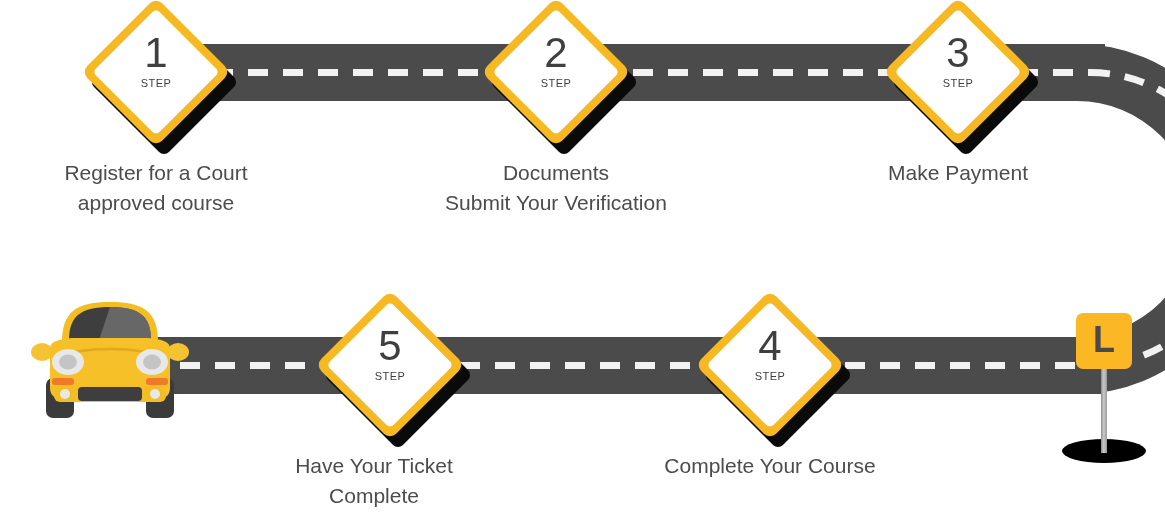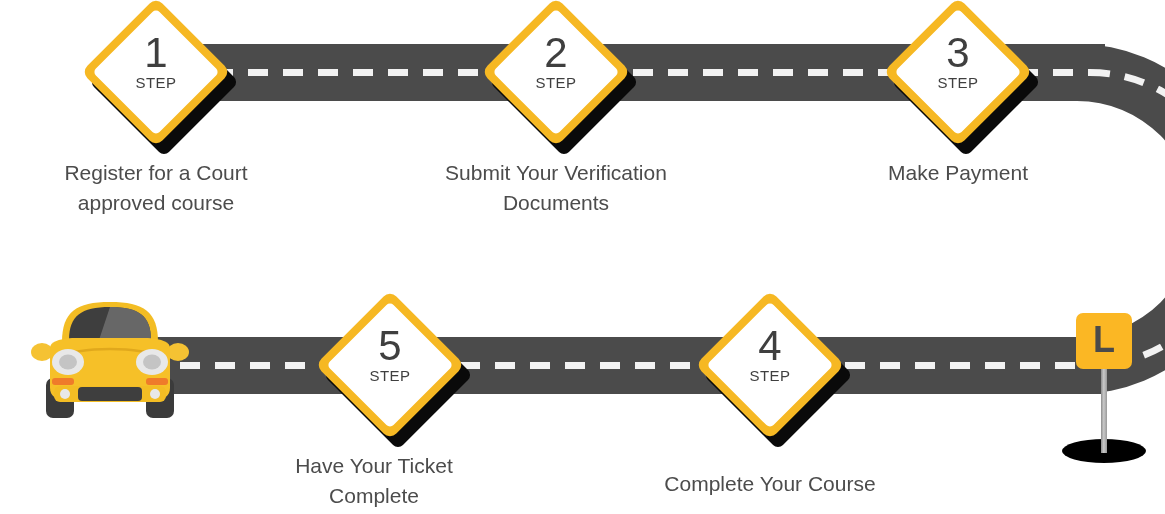"STEP" .dia-step { font-size: 15px -> 11px }
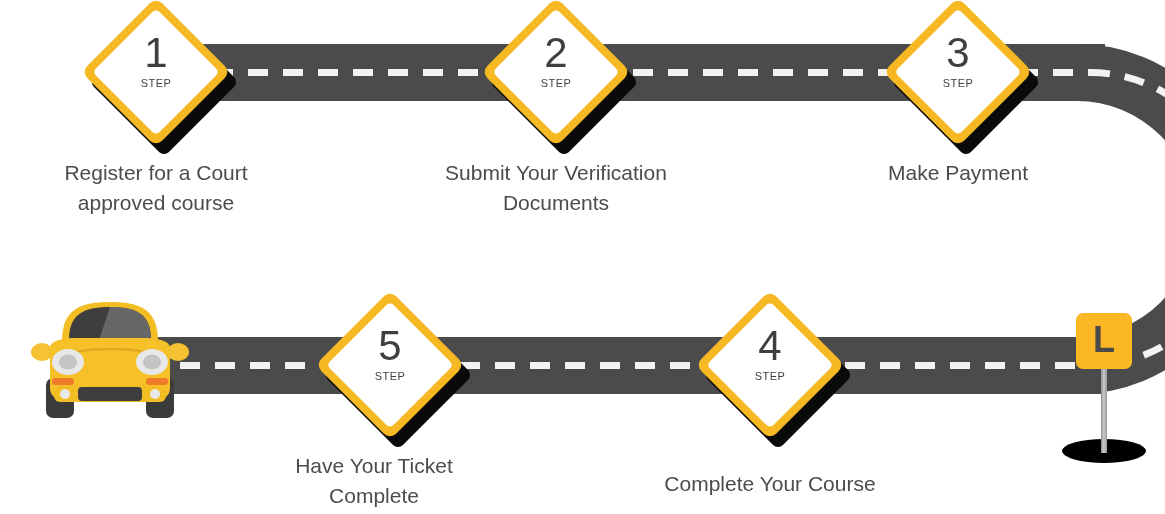"Submit Your Verification" div { order: before "Documents" -> after "Documents" }
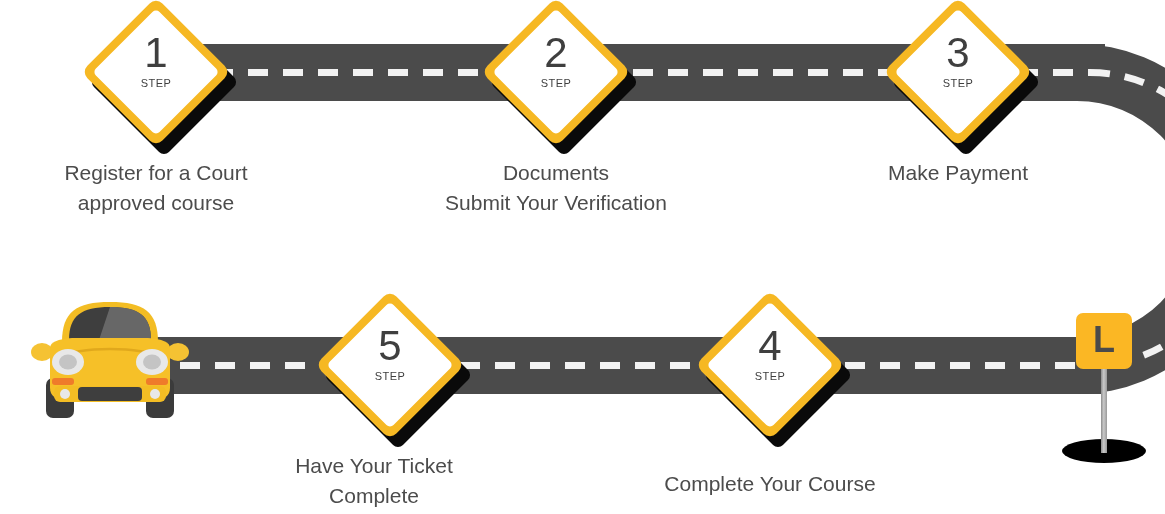"Complete Your Course" div.step-caption { top: 469px -> 451px }
